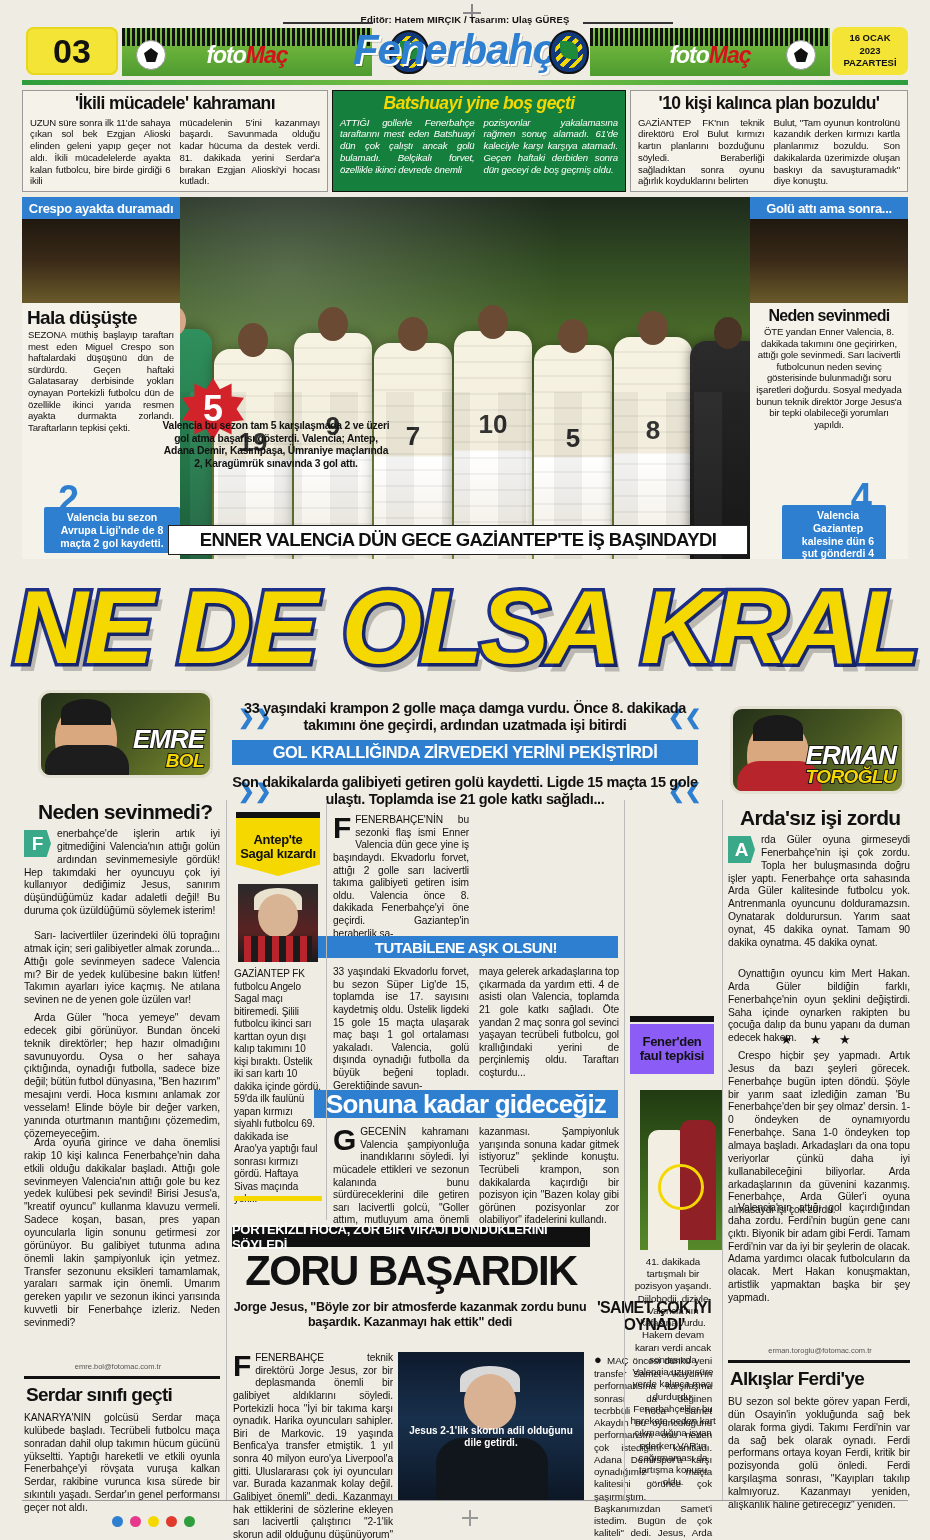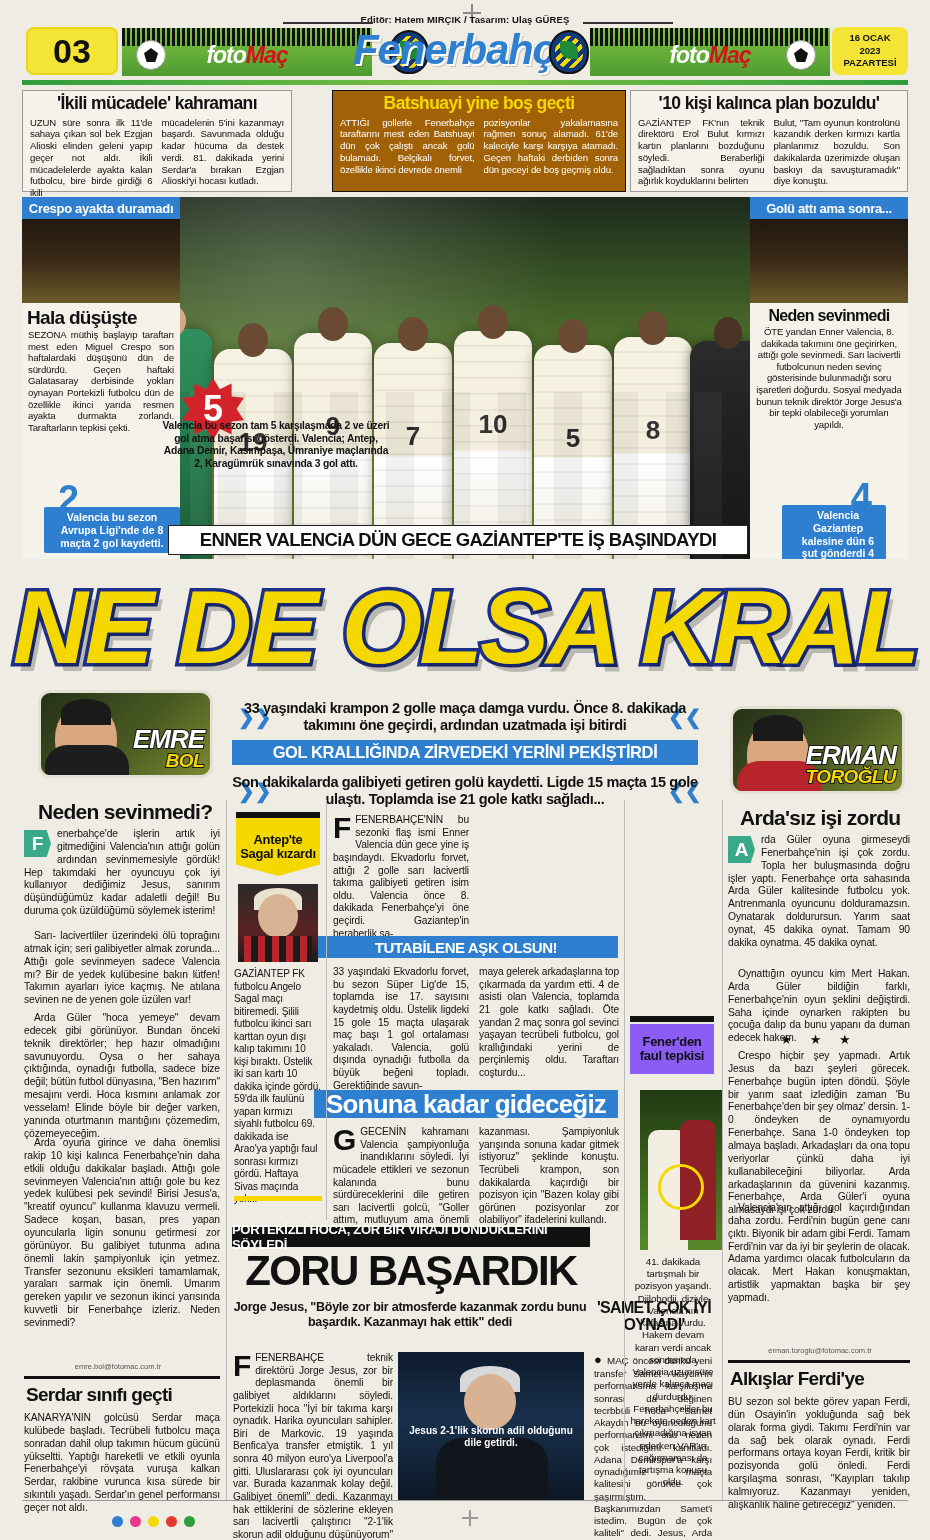"'İkili mücadele' kahramanı" .tb1 { width: 270px -> 306px }
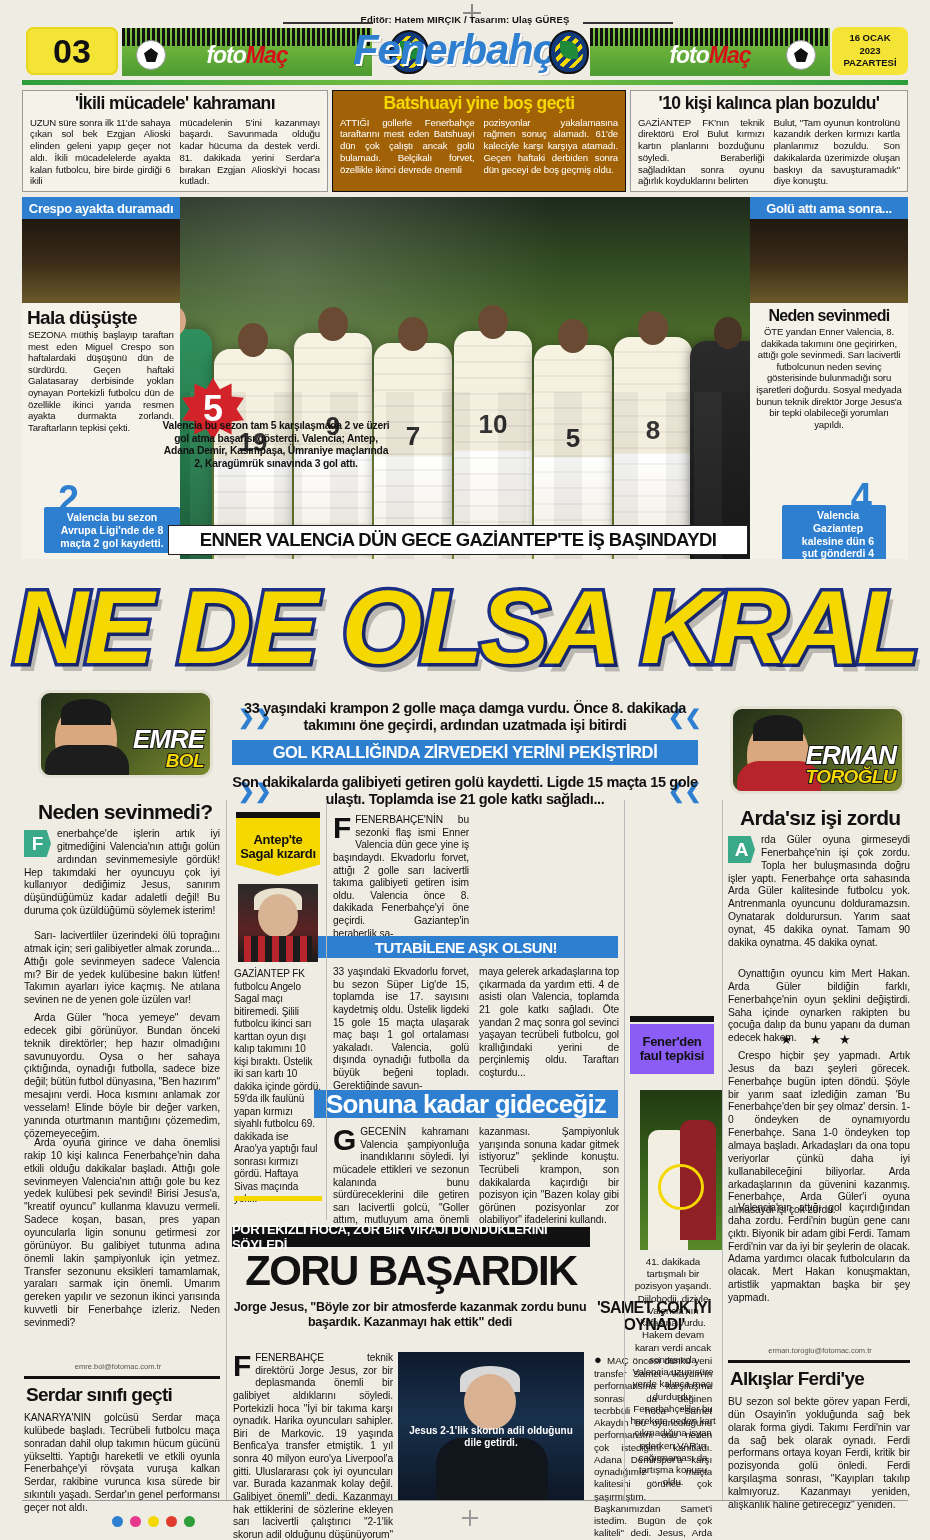"Batshuayi yine boş geçti" .topbox.dark { background: #a16207 -> #15803d; font-style: none -> italic }
